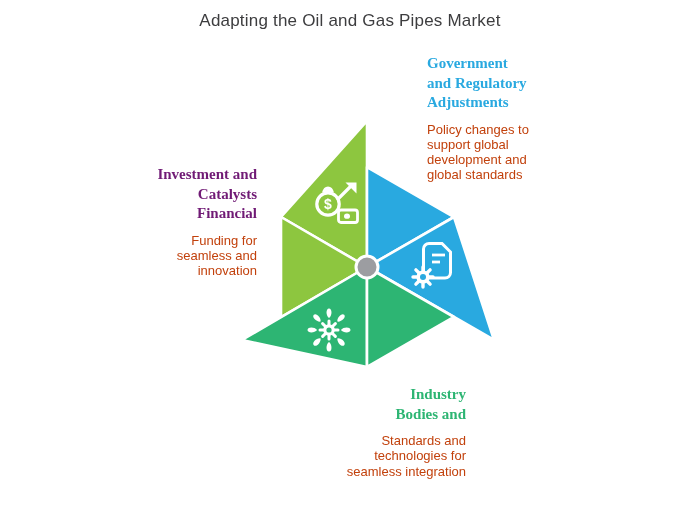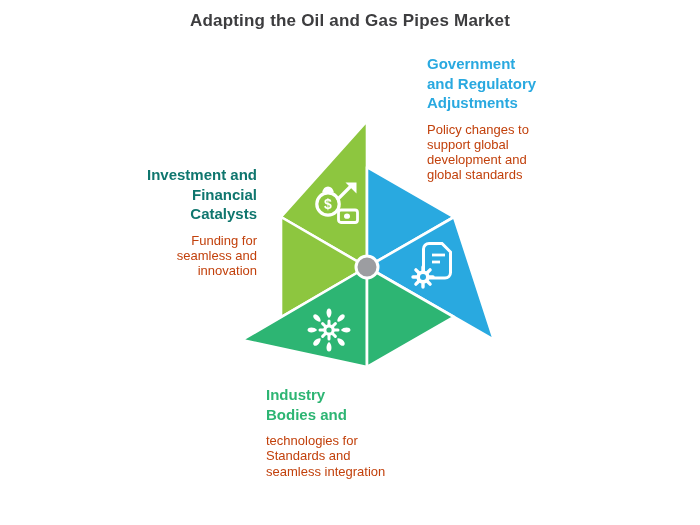"Adapting the Oil and Gas" .title { font-weight: bold -> normal }
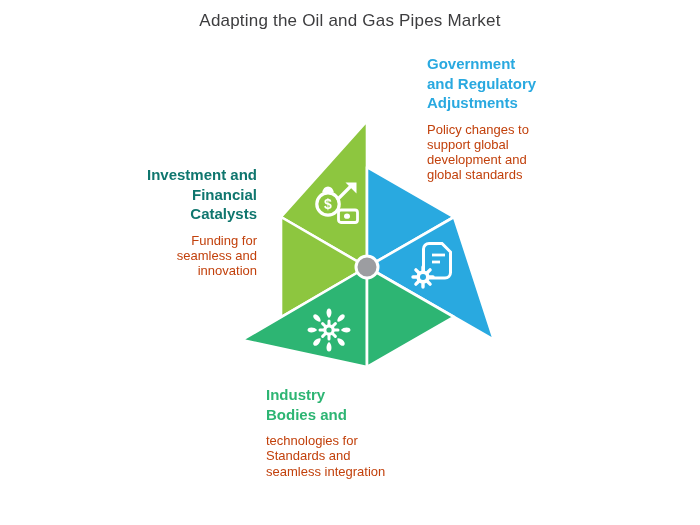"Government" .heading { font-family: none -> Liberation Serif, serif }
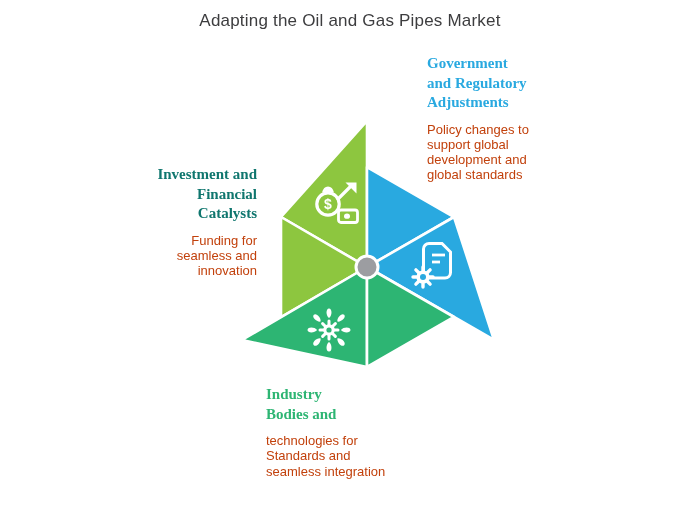"Investment and" div.heading { color: #0f766e -> #701a75 }
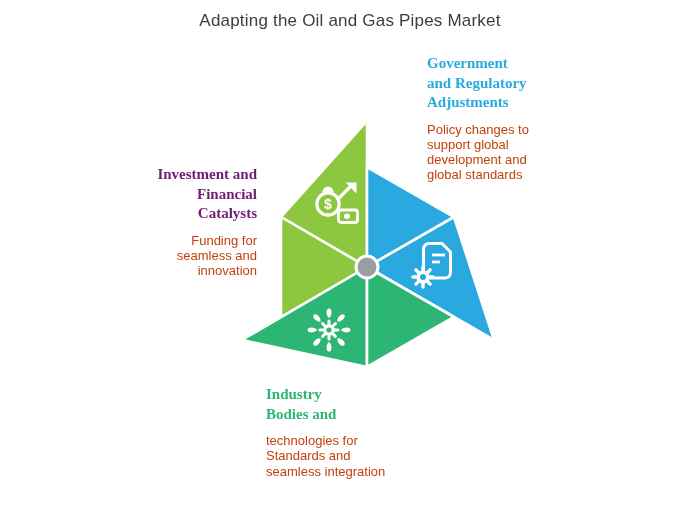"Financial" div { order: before "Catalysts" -> after "Catalysts" }
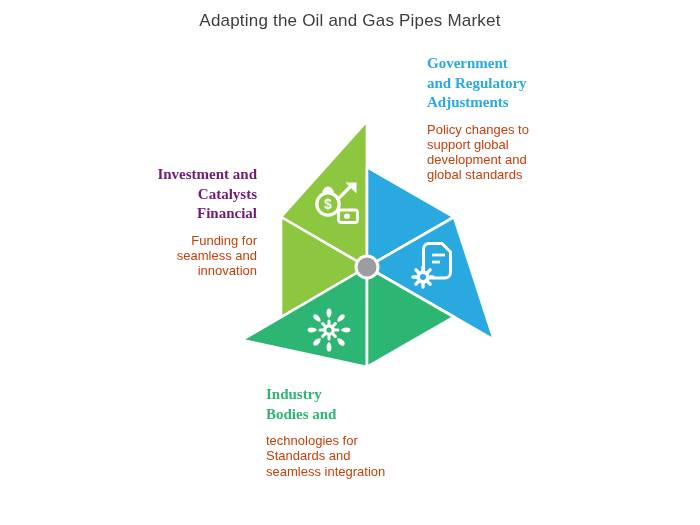"Industry" #blk-industry { text-align: left -> right }
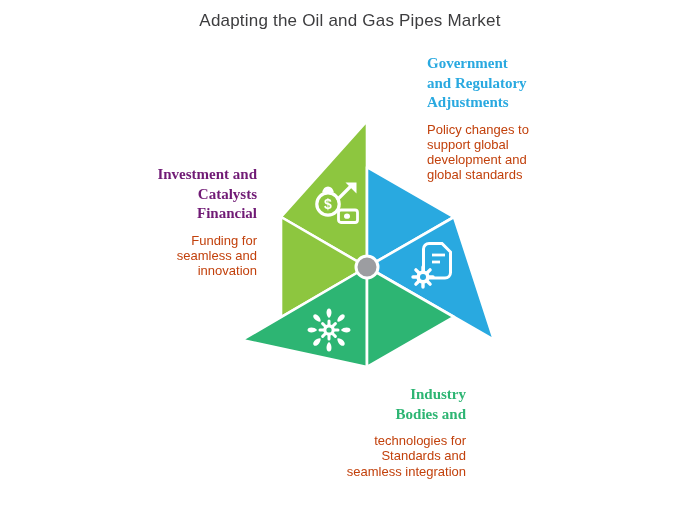"technologies for" div { order: before "Standards and" -> after "Standards and" }
